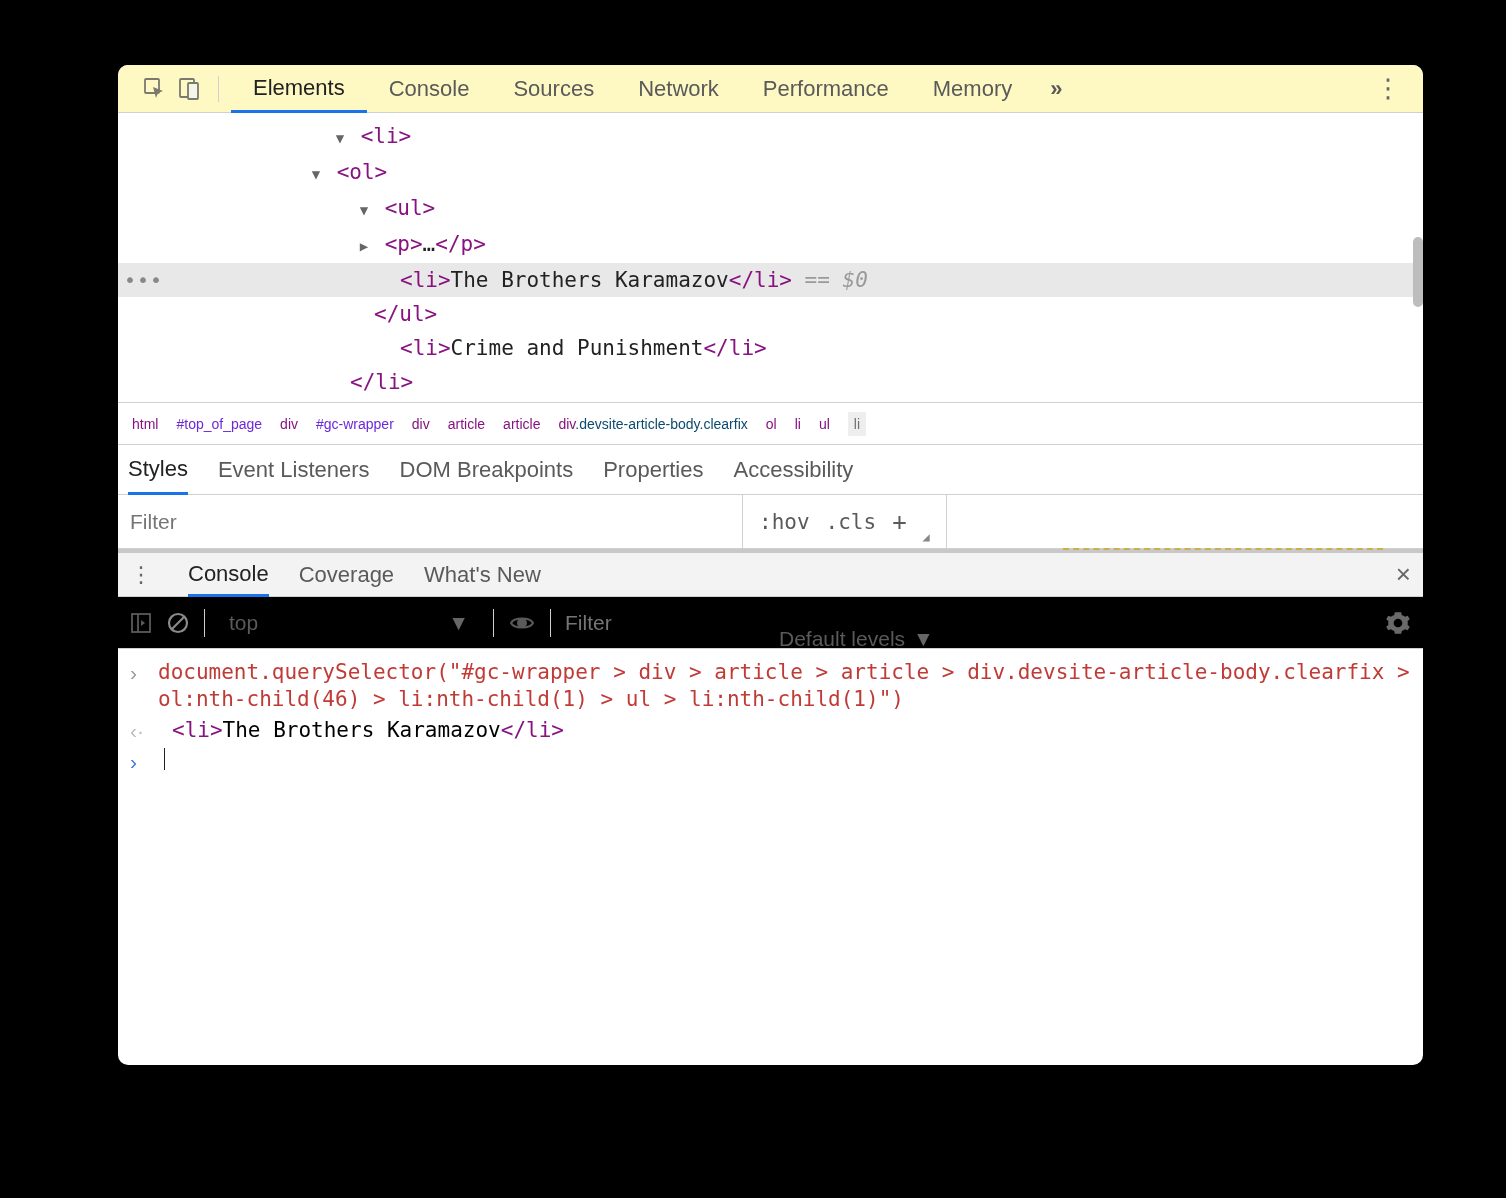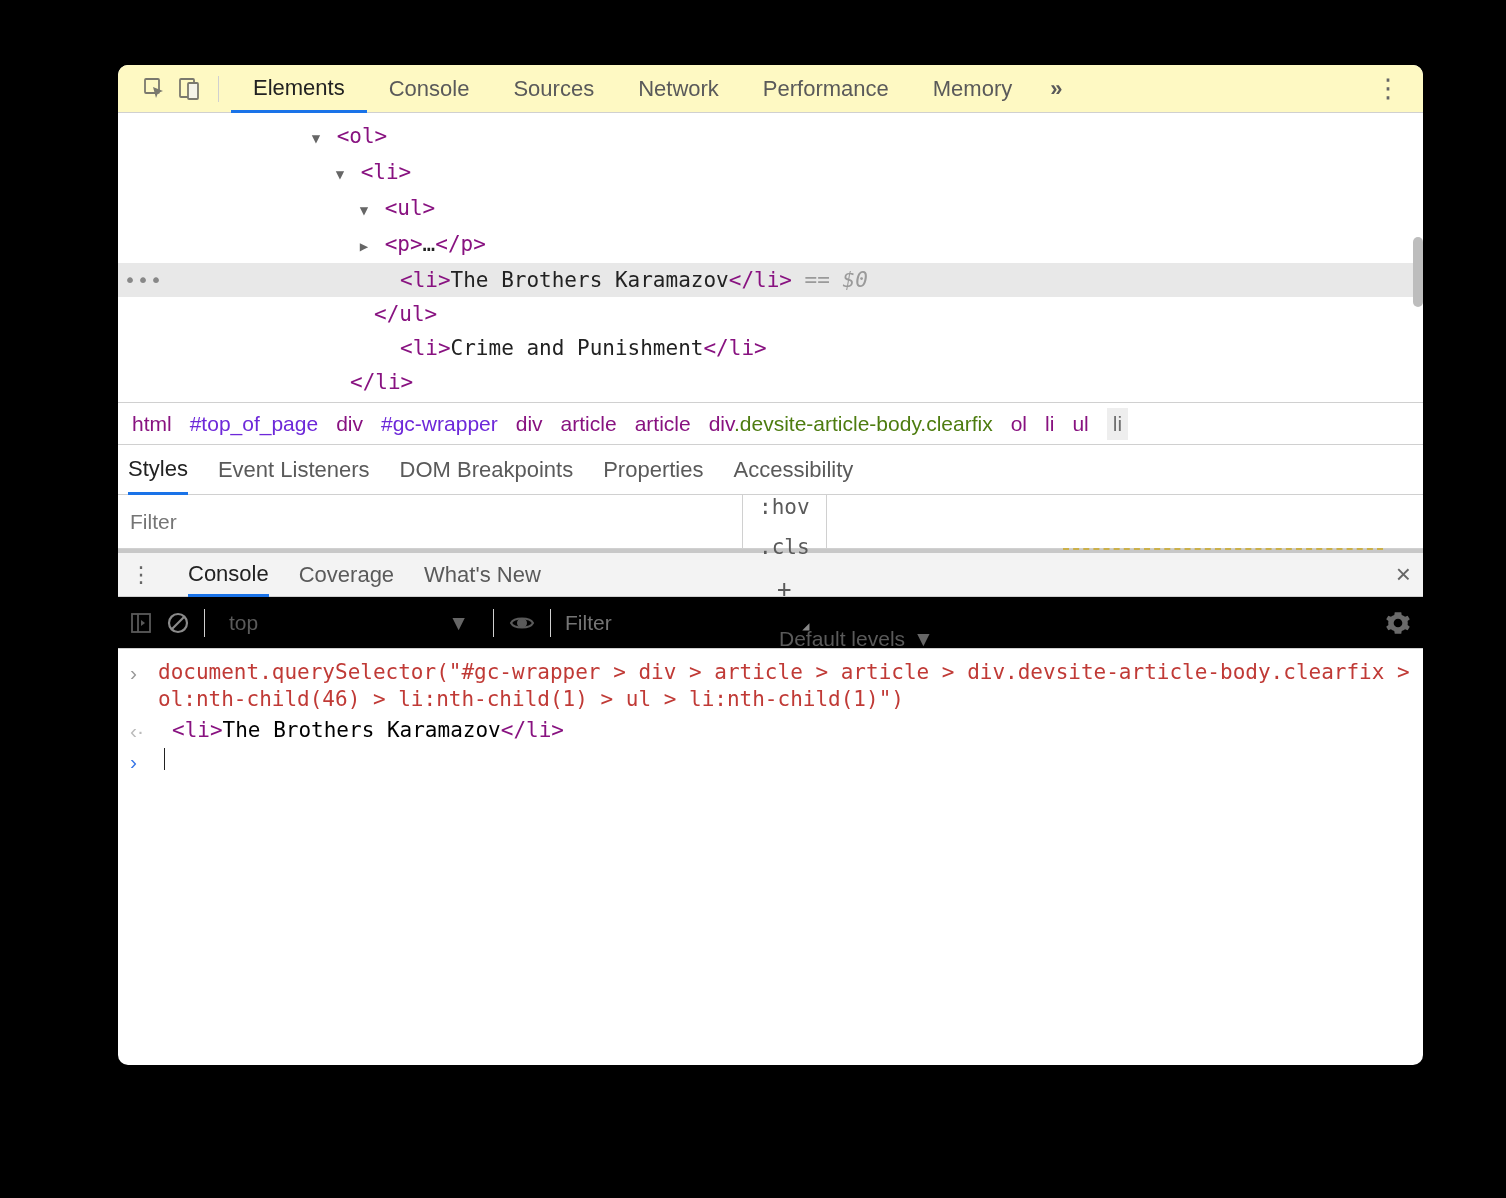"▼ <ol>" div.dom-line { order: before "▼ <li>" -> after "▼ <li>" }
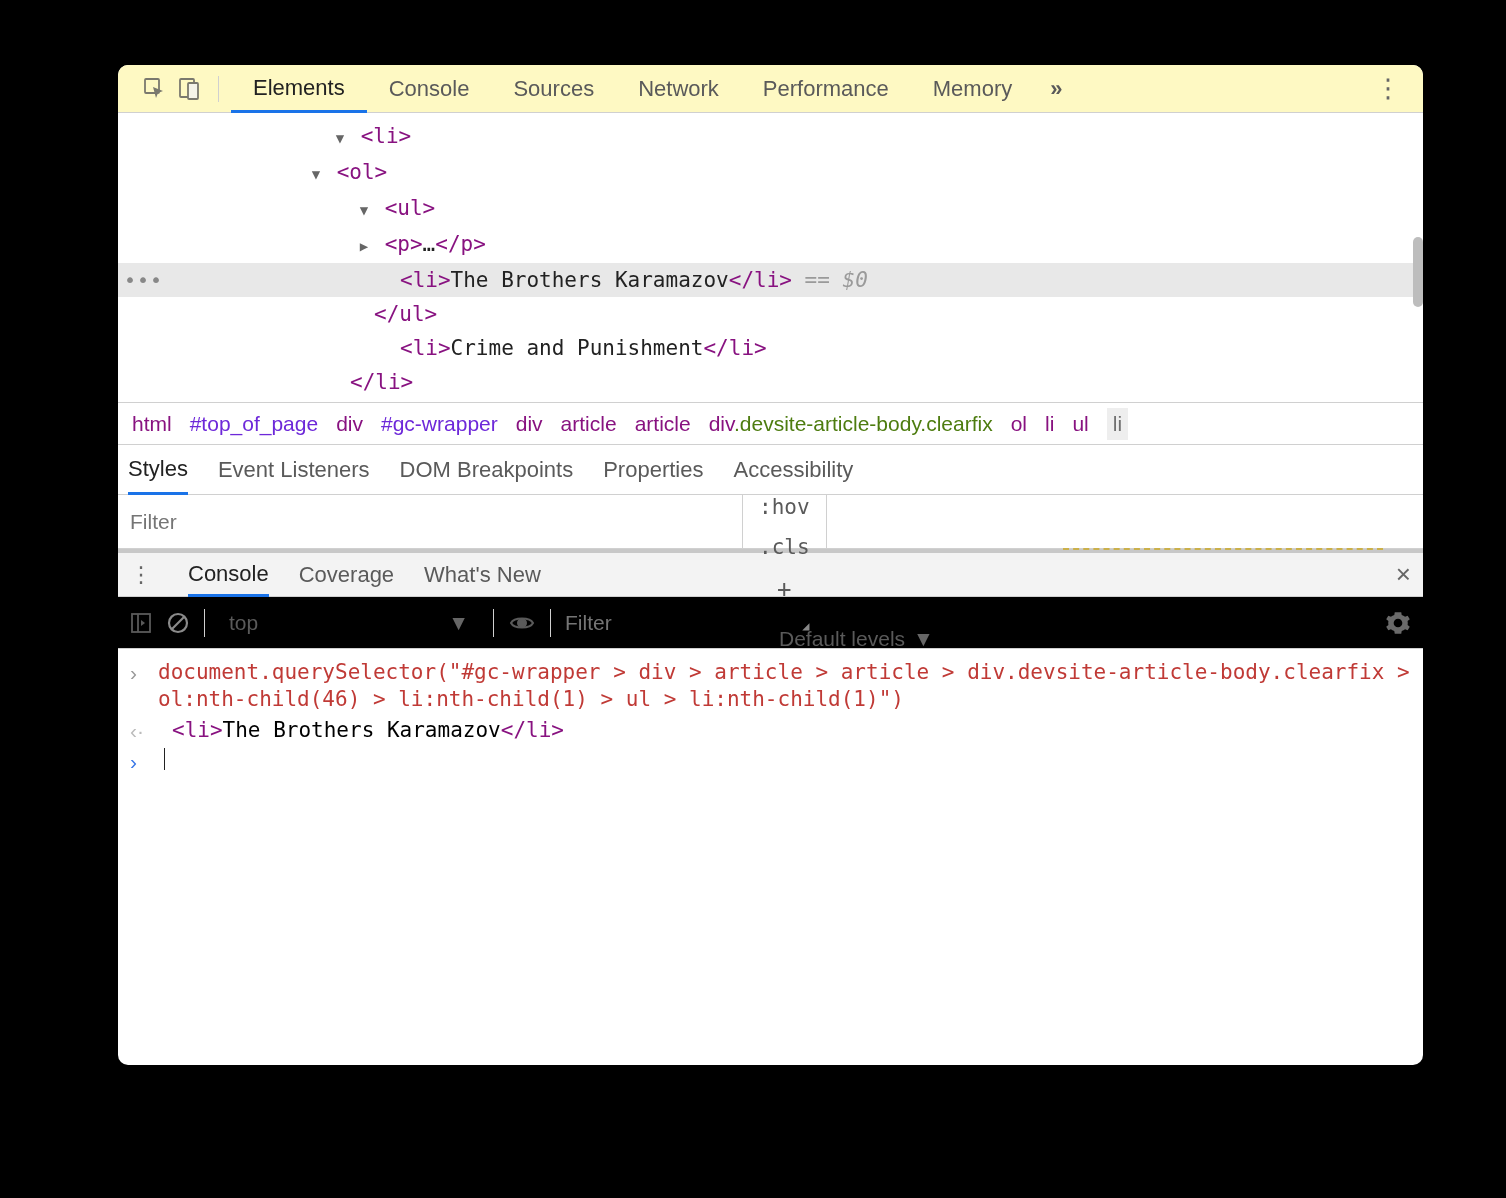"html" .breadcrumbs { font-size: 21px -> 14px }
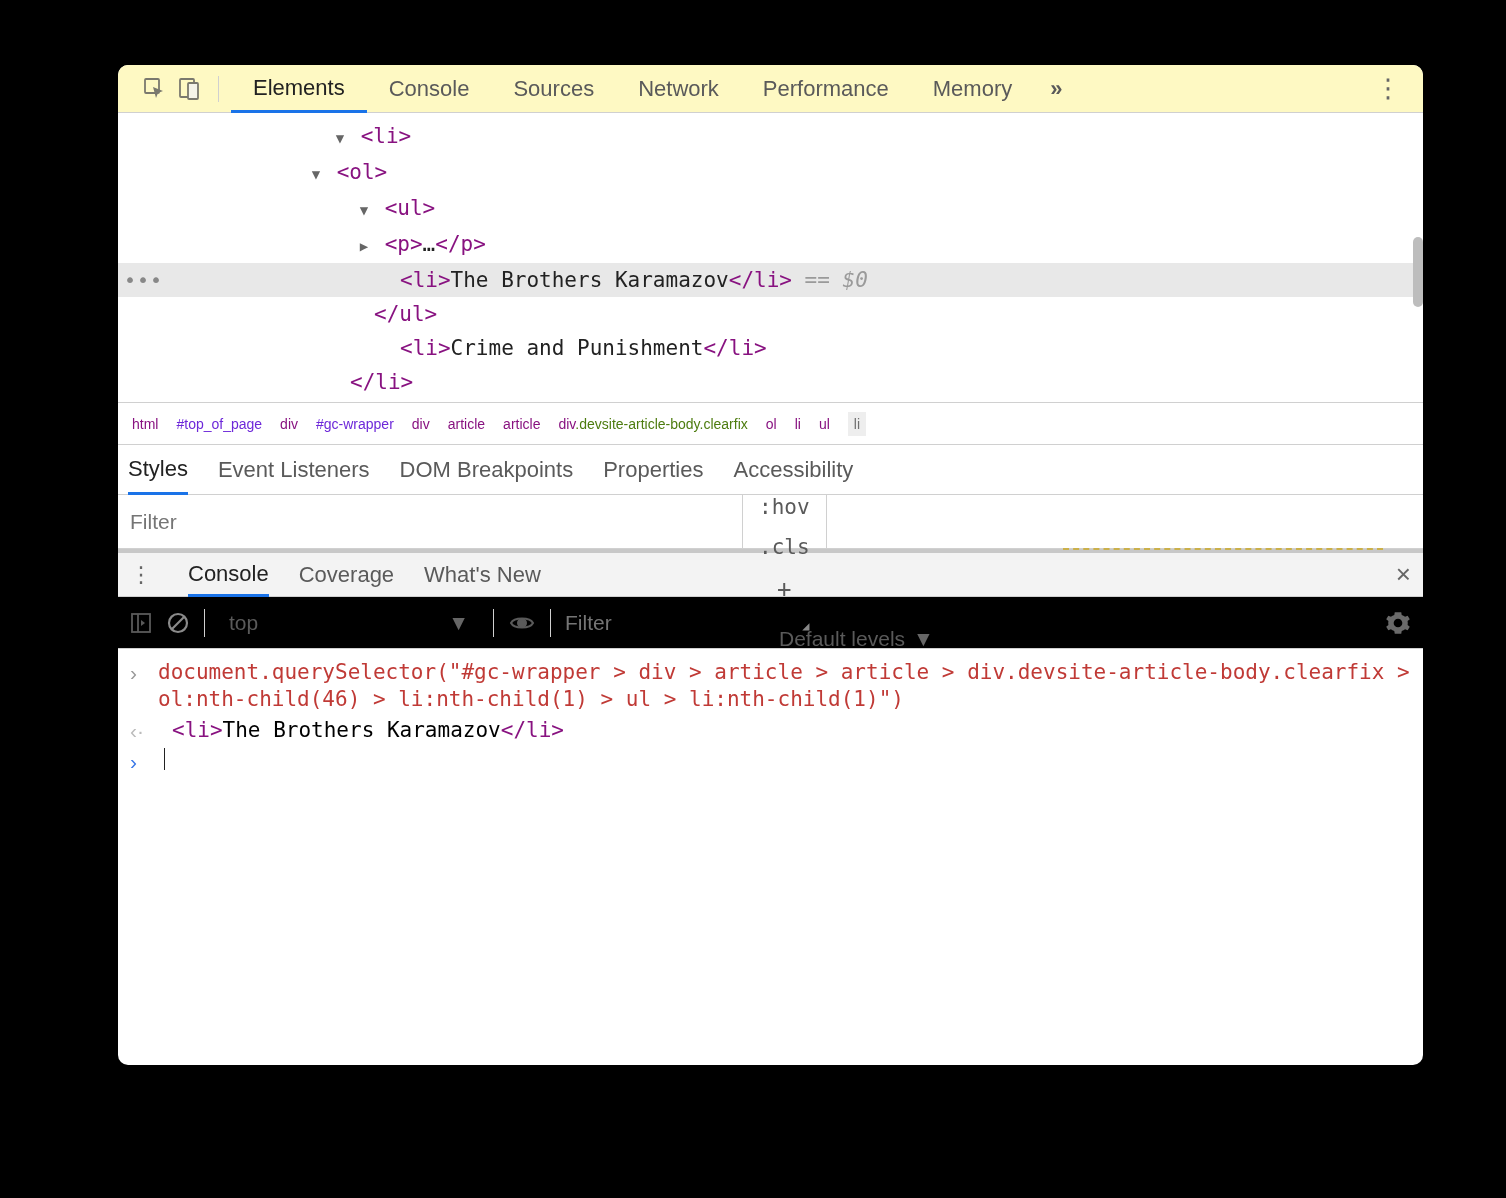".devsite-article-body.clearfix" .breadcrumbs span.cls { color: #4d7c0f -> #0c4a6e }
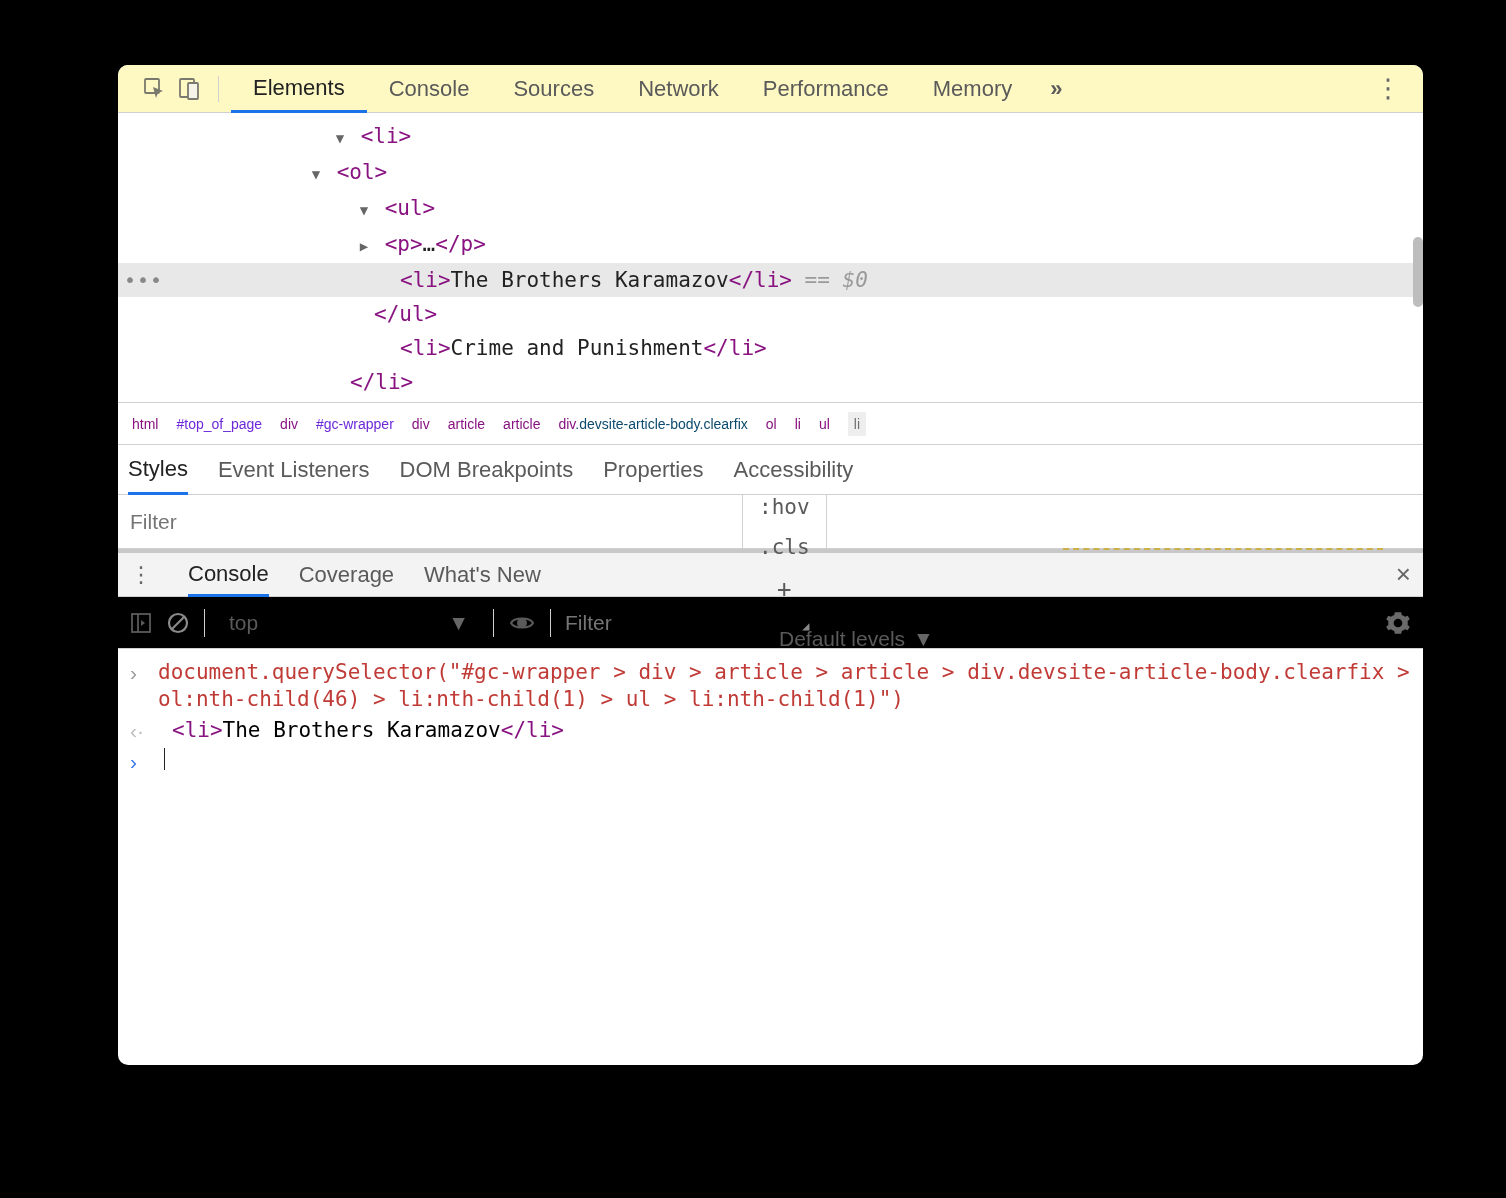":hov" .hov-cls-box { flex-direction: column -> none }
